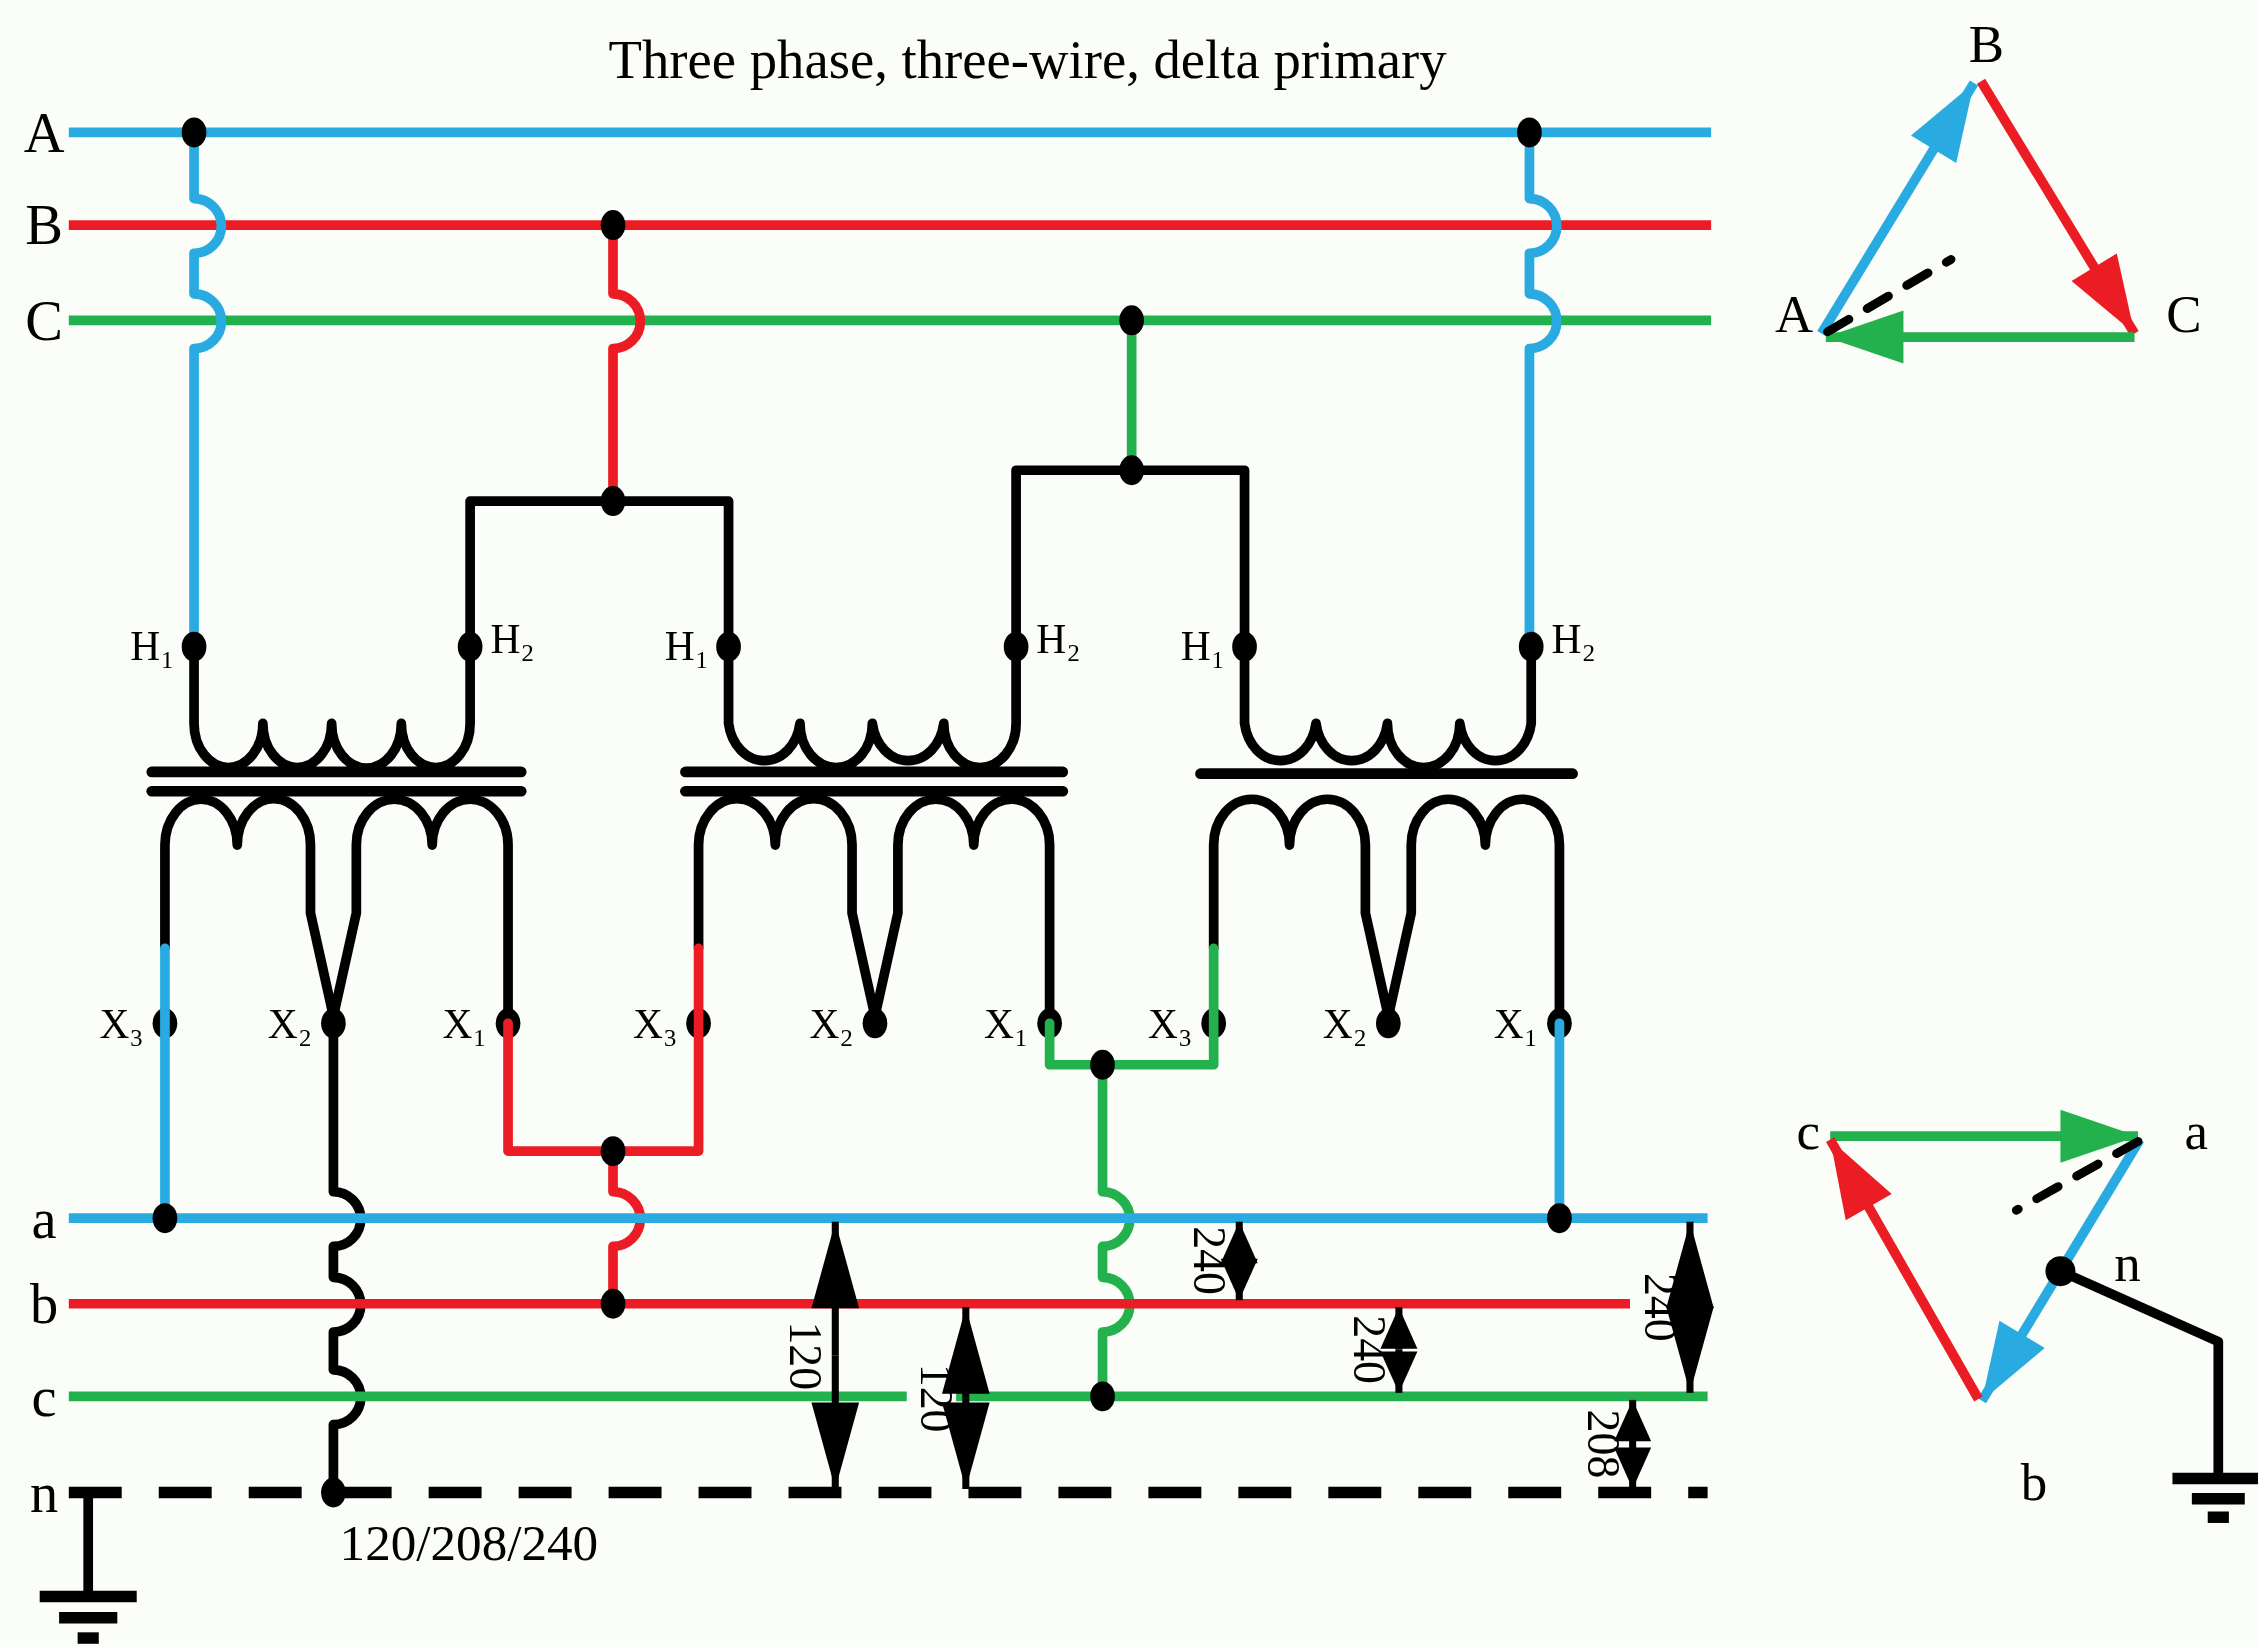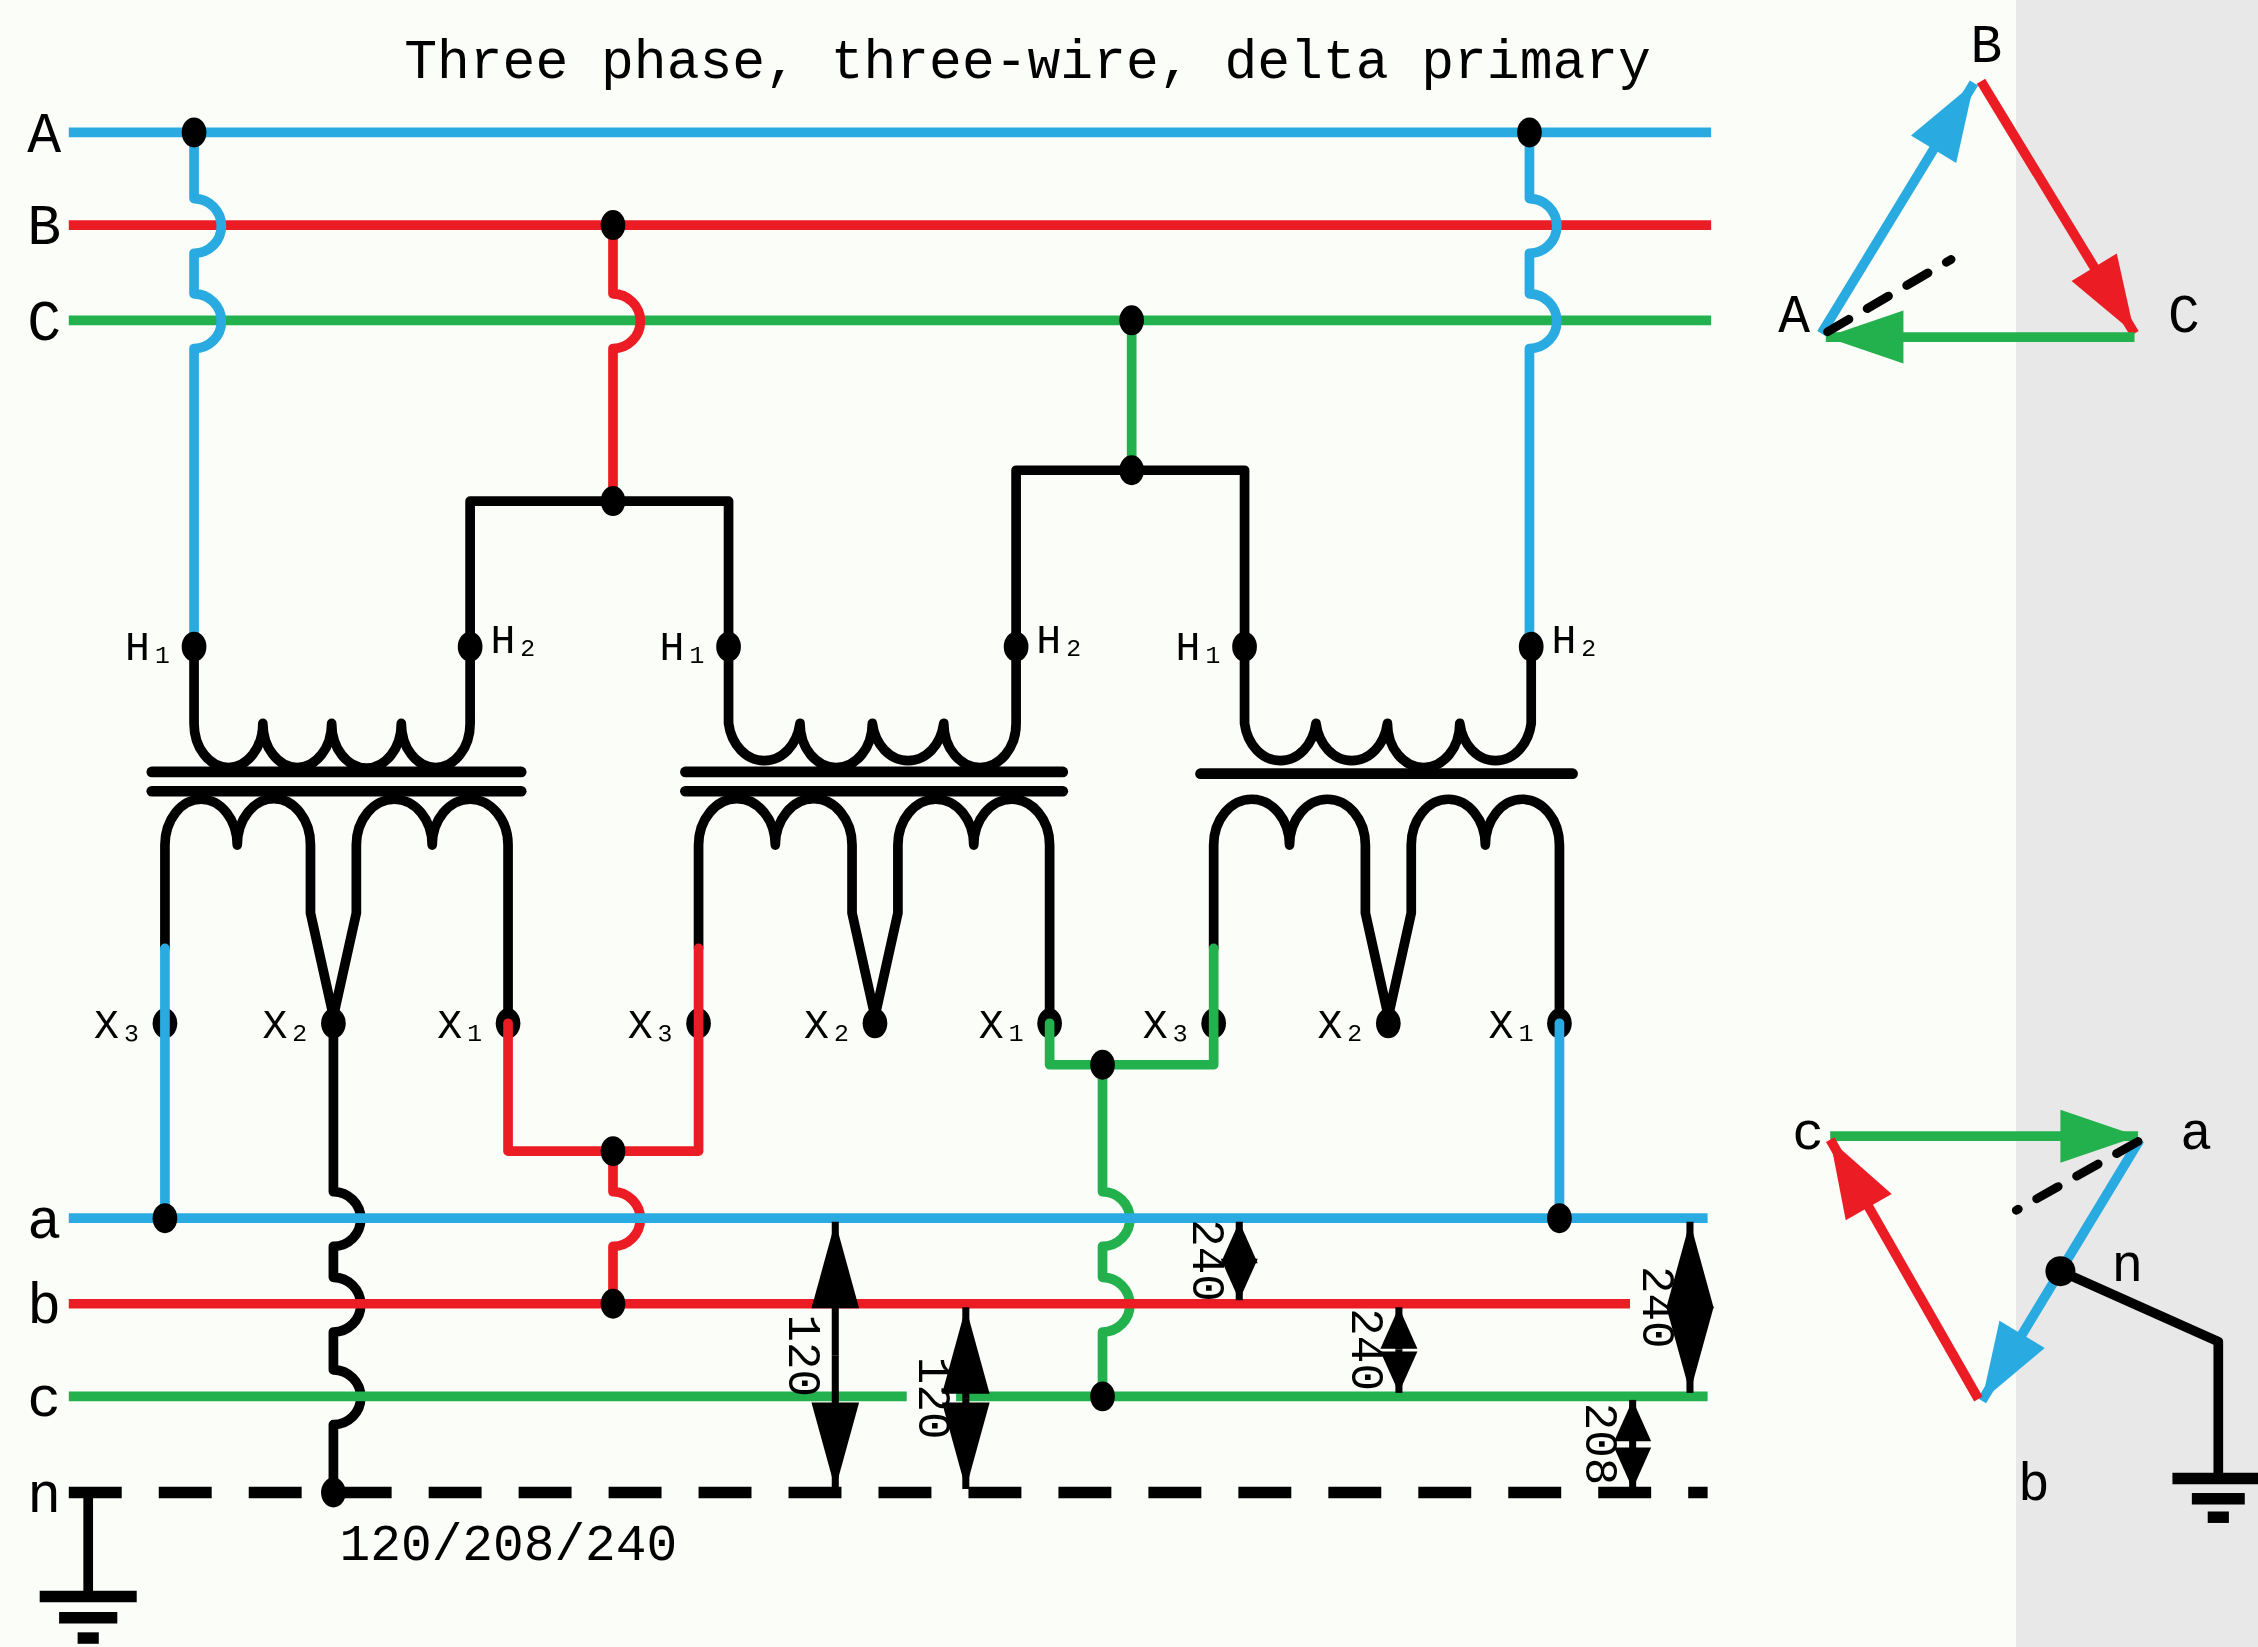"Three phase, three-wire, delta primary" .stage { font-family: Liberation Mono, monospace -> Liberation Serif, serif; width: 2016px -> 2258px }
